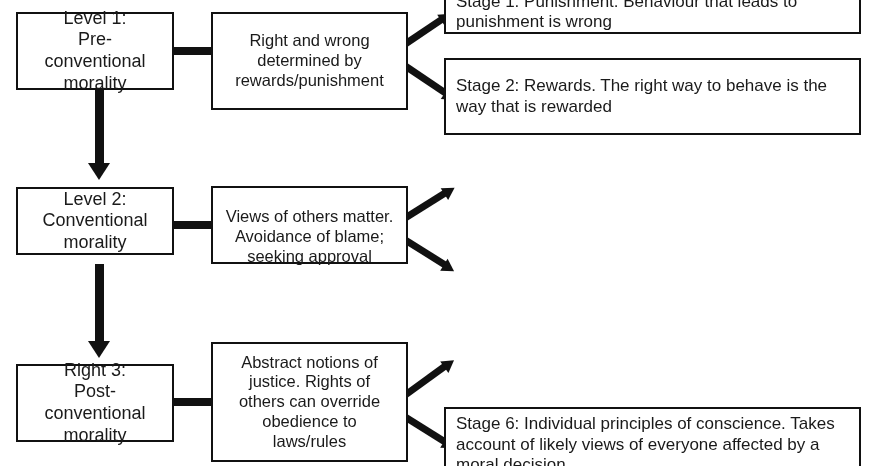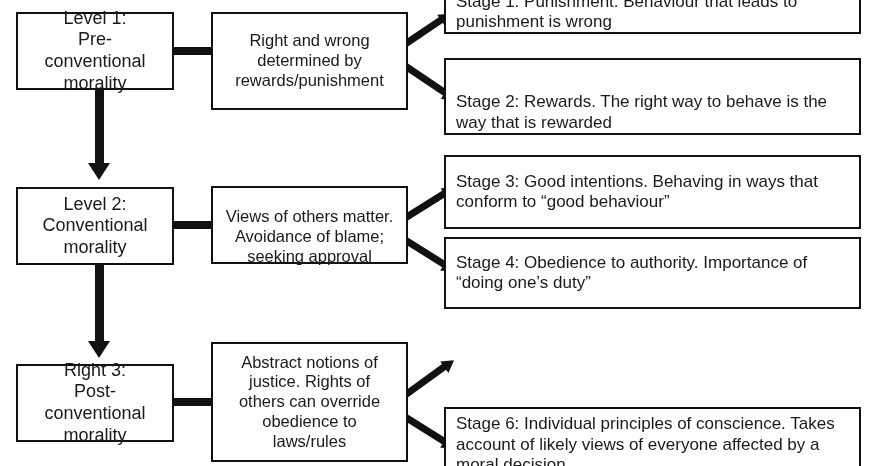"Stage 2: Rewards. The right" div.box { align-items: flex-end -> none }
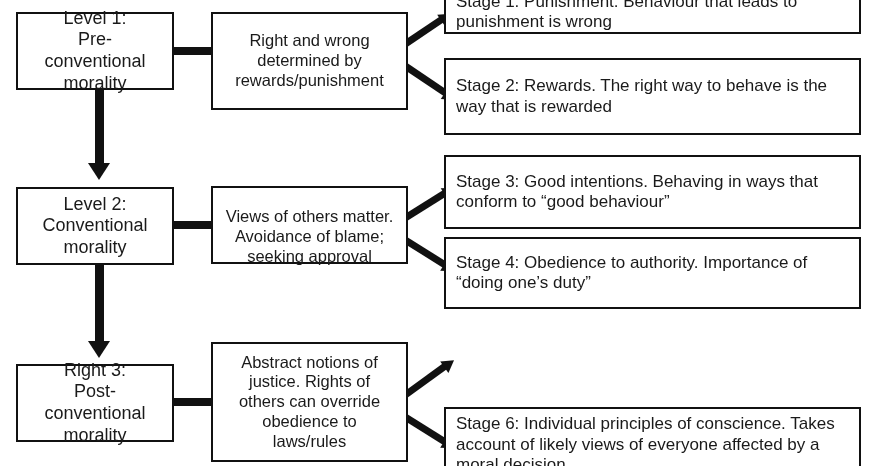"Stage 3: Good intentions. Behaving" div.box { html: <div> <span>Stage 3: Good intentions. Behaving in ways that conform to “good behaviour”</span> </div> -> none }
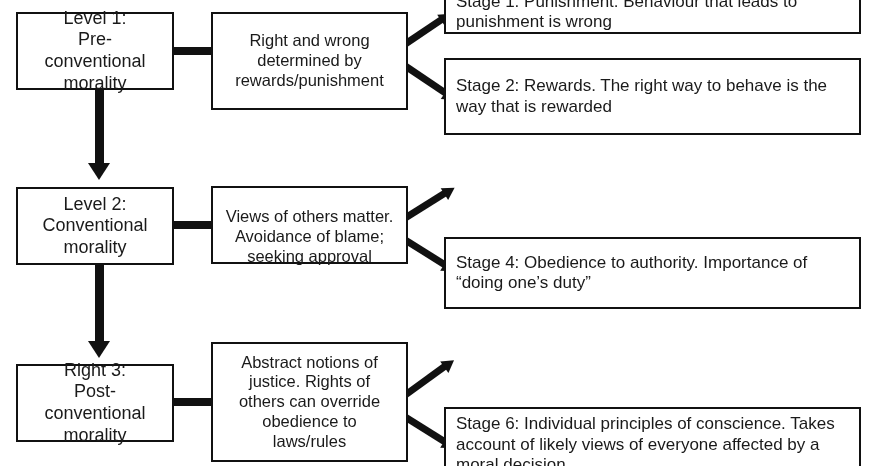"Level 2:" div.box { height: 78px -> 68px }
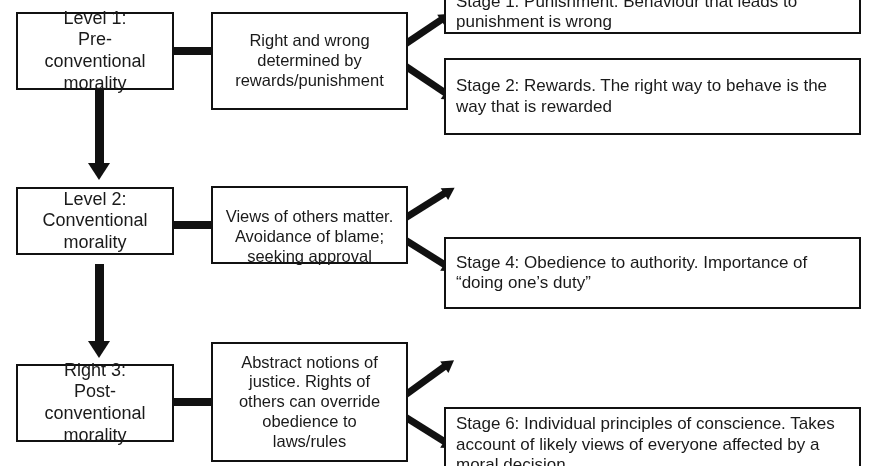"Stage 4: Obedience to authority." div.box { html: <div> <span>Stage 4: Obedience to authority. Importance of “doing one’s duty”</span> </div> -> none }
